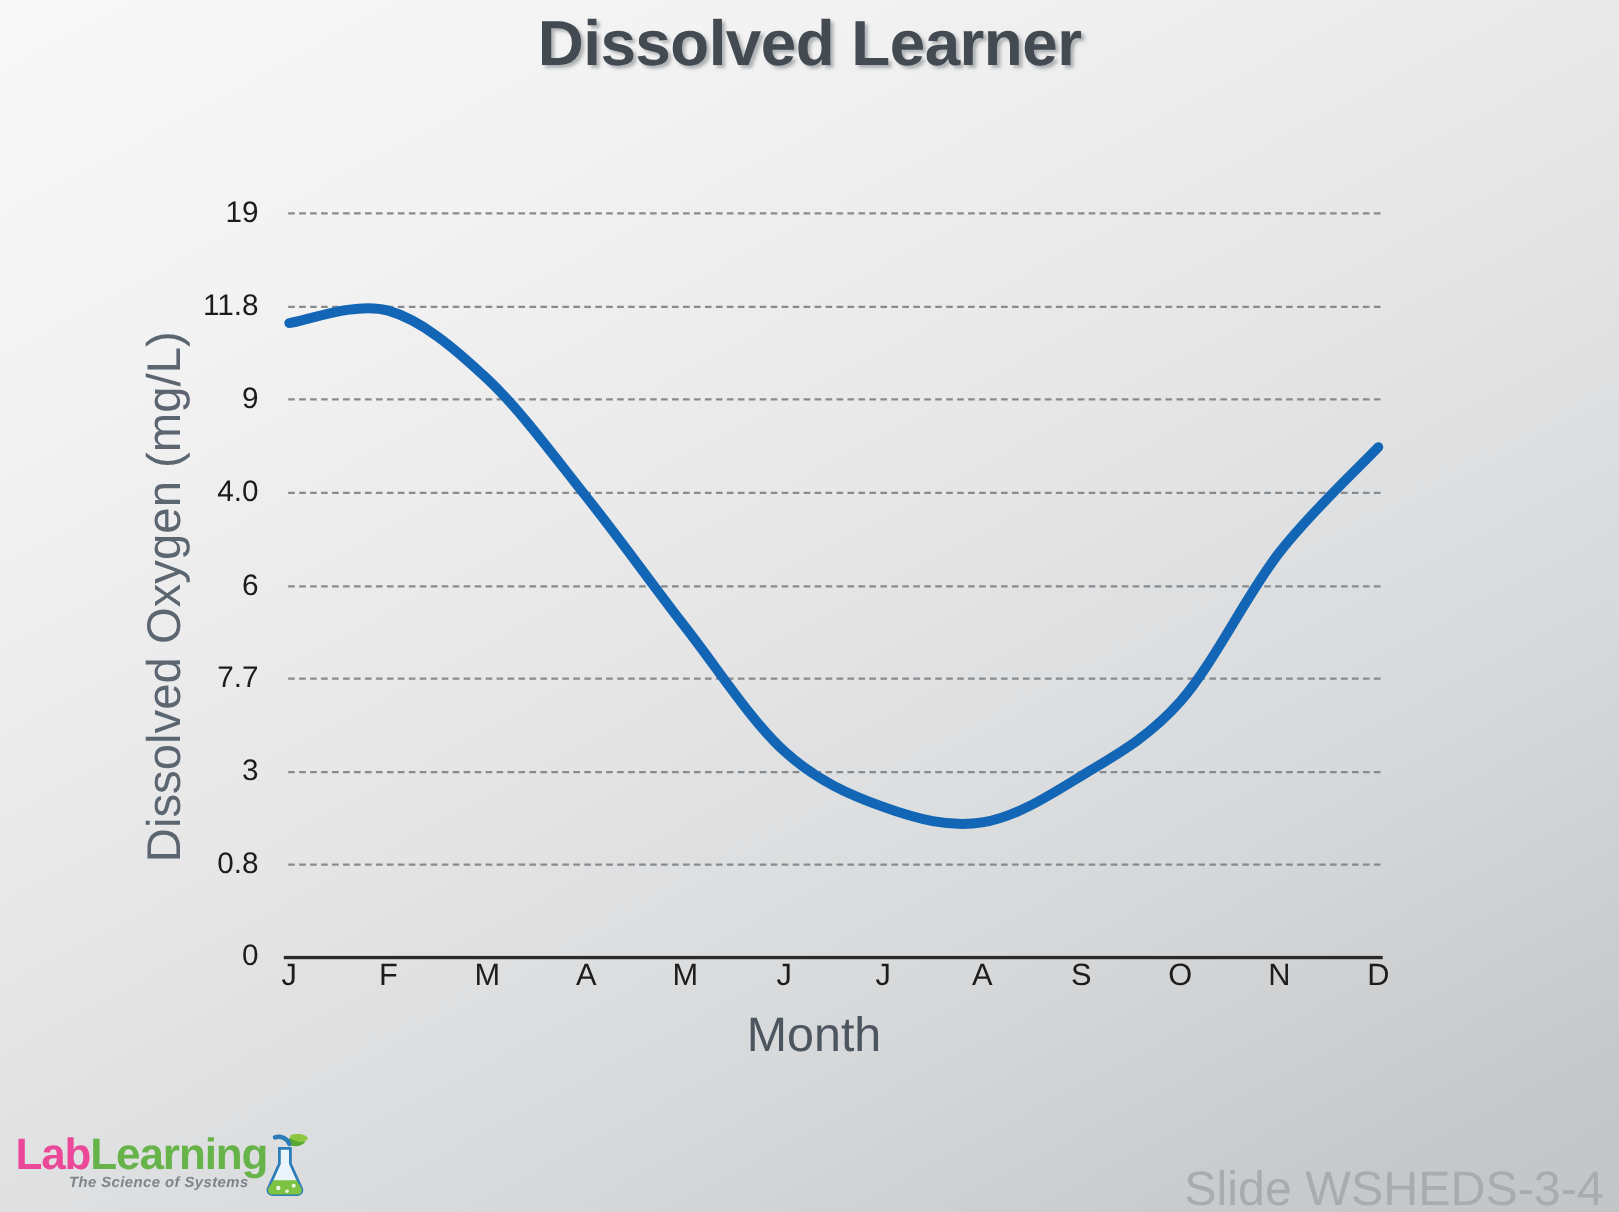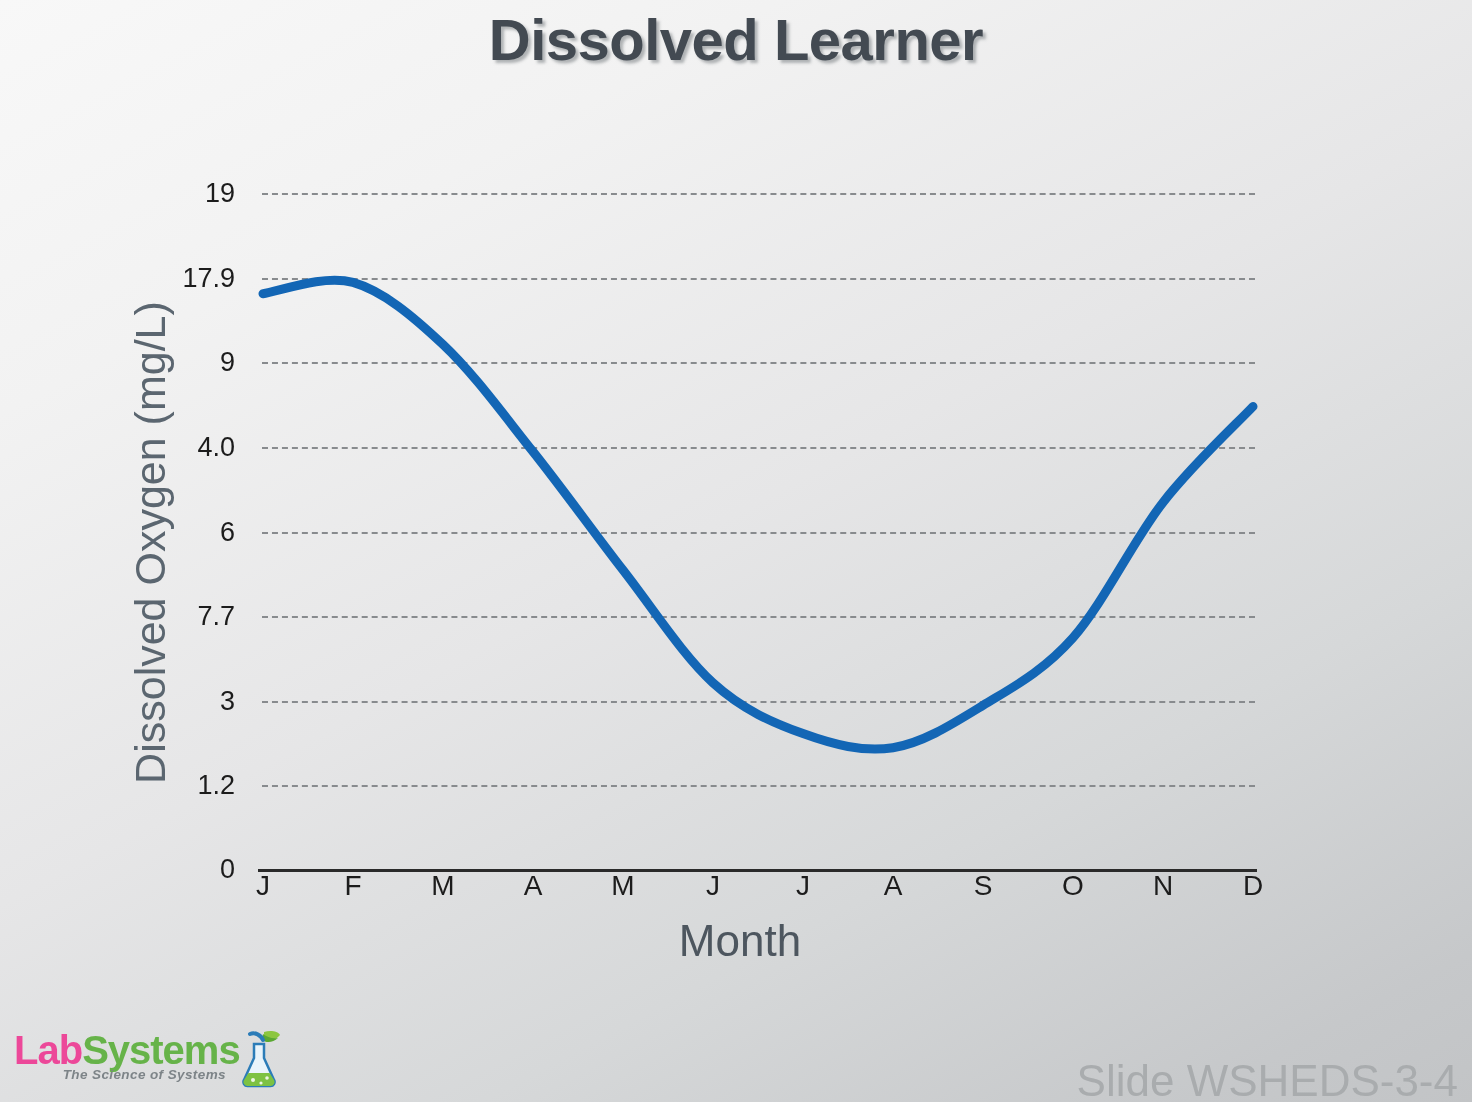"17.9" div.ytick { text: 17.9 -> 11.8 }
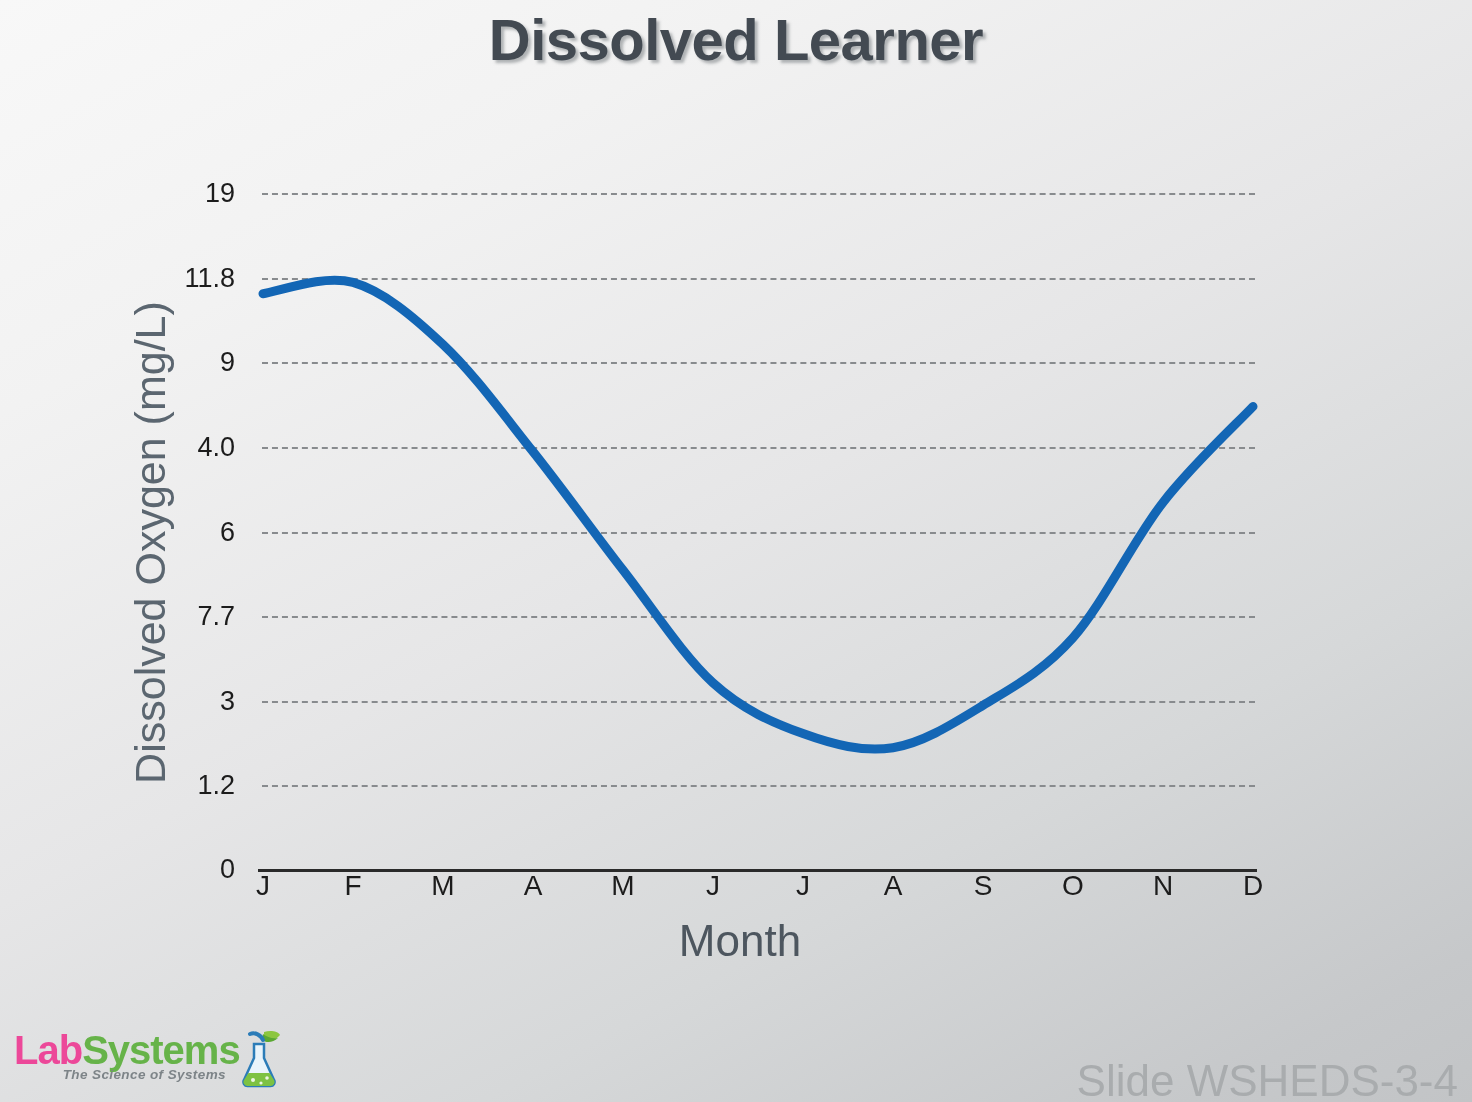"1.2" div.ytick { text: 1.2 -> 0.8 }
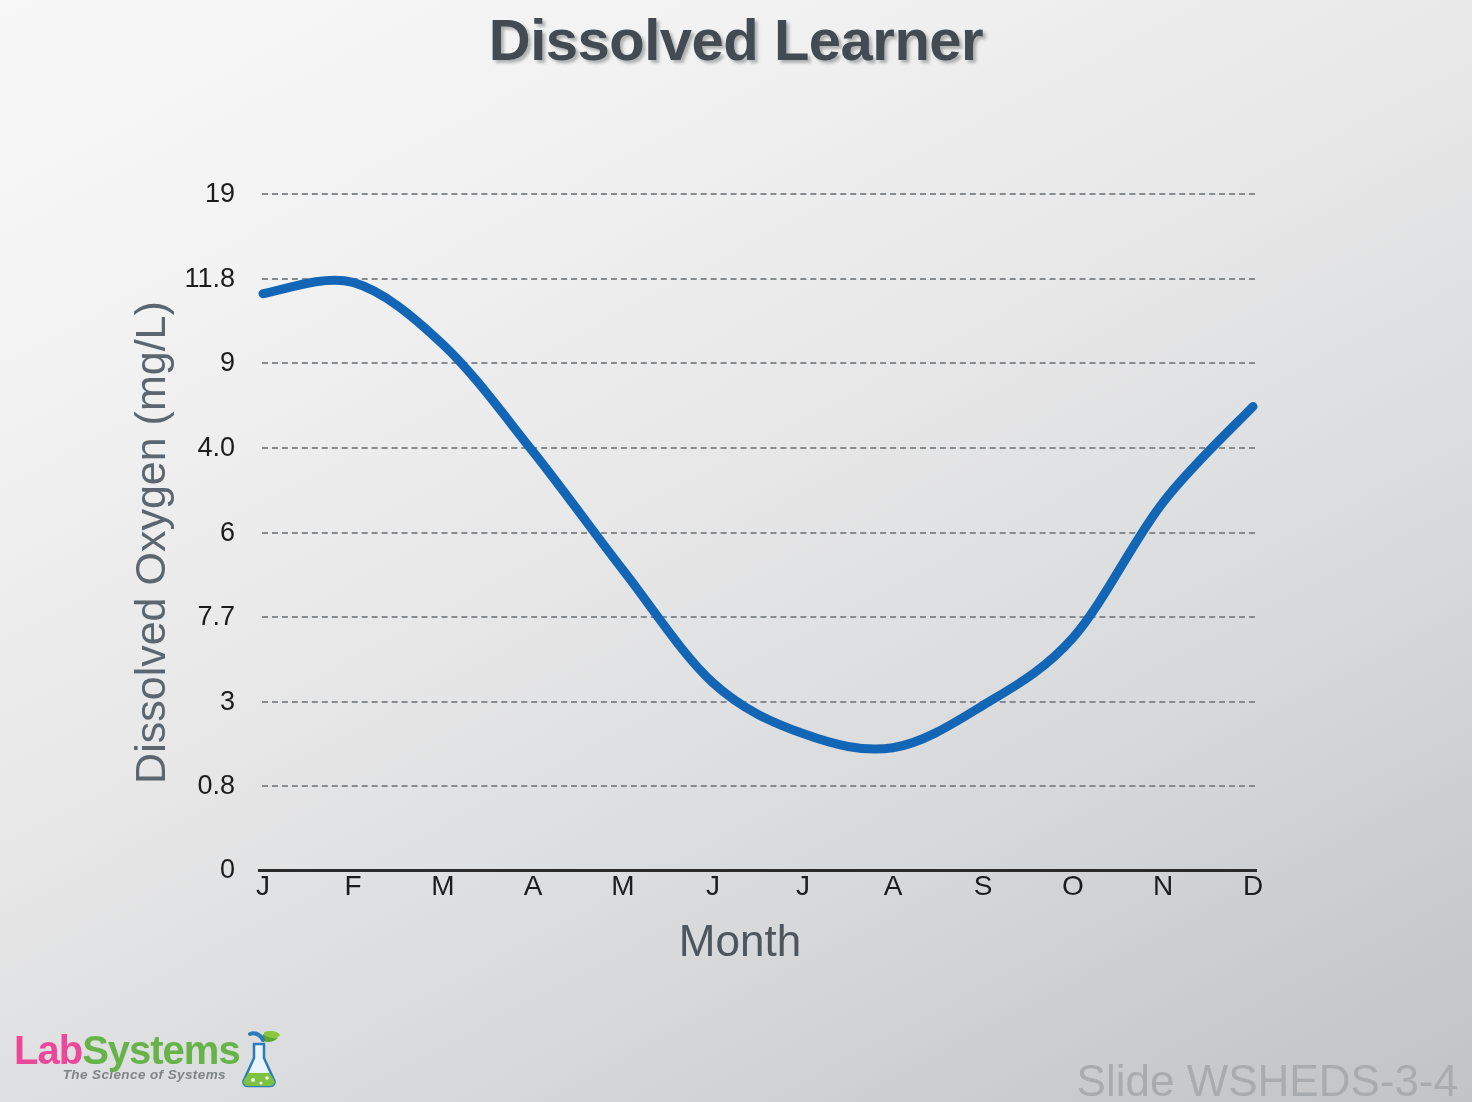"Systems" span.logo-learner { text: Systems -> Learning }
